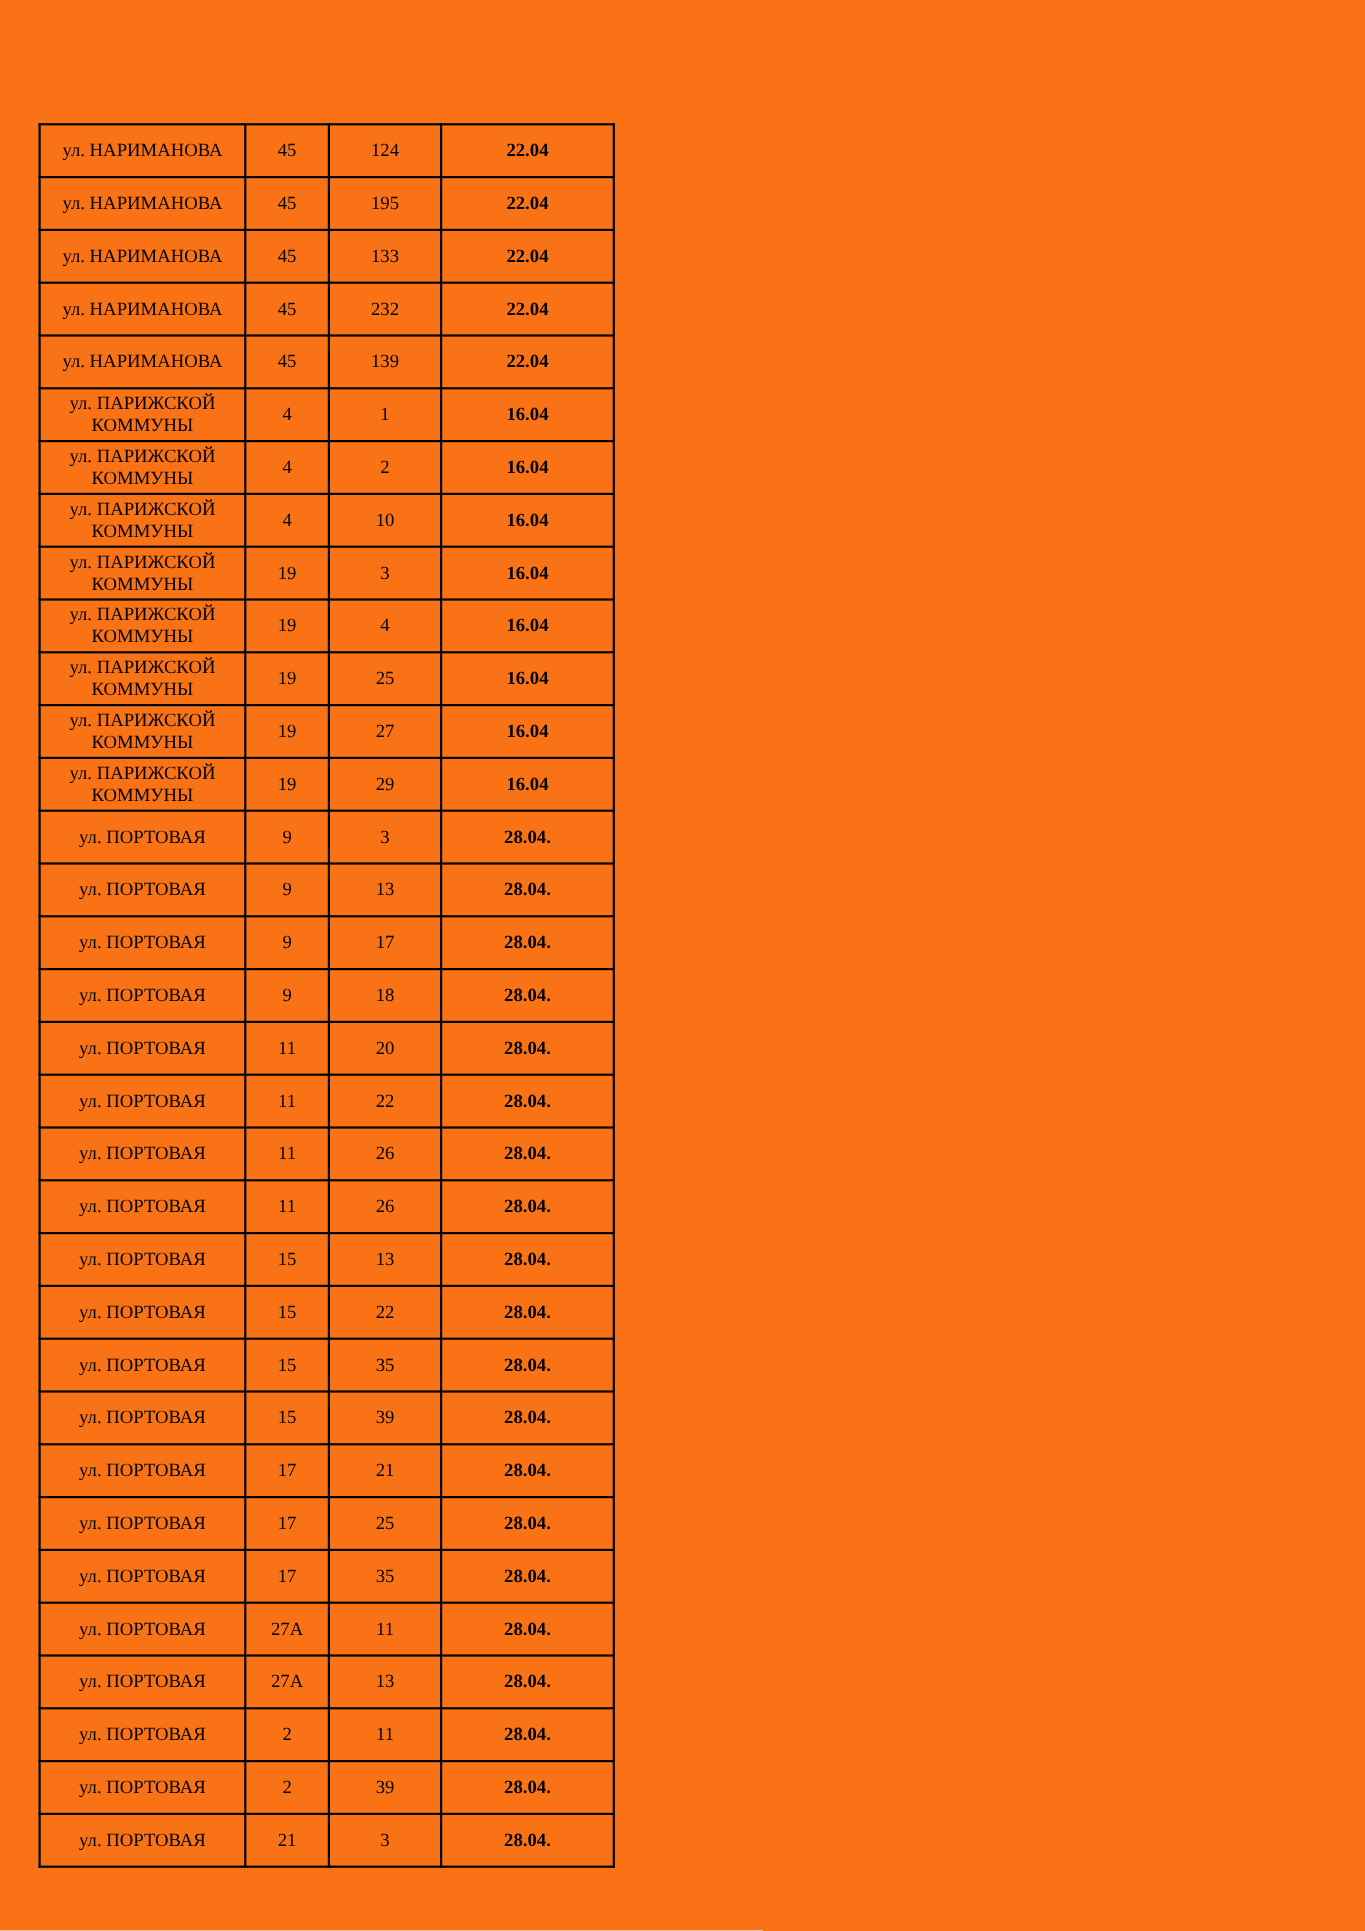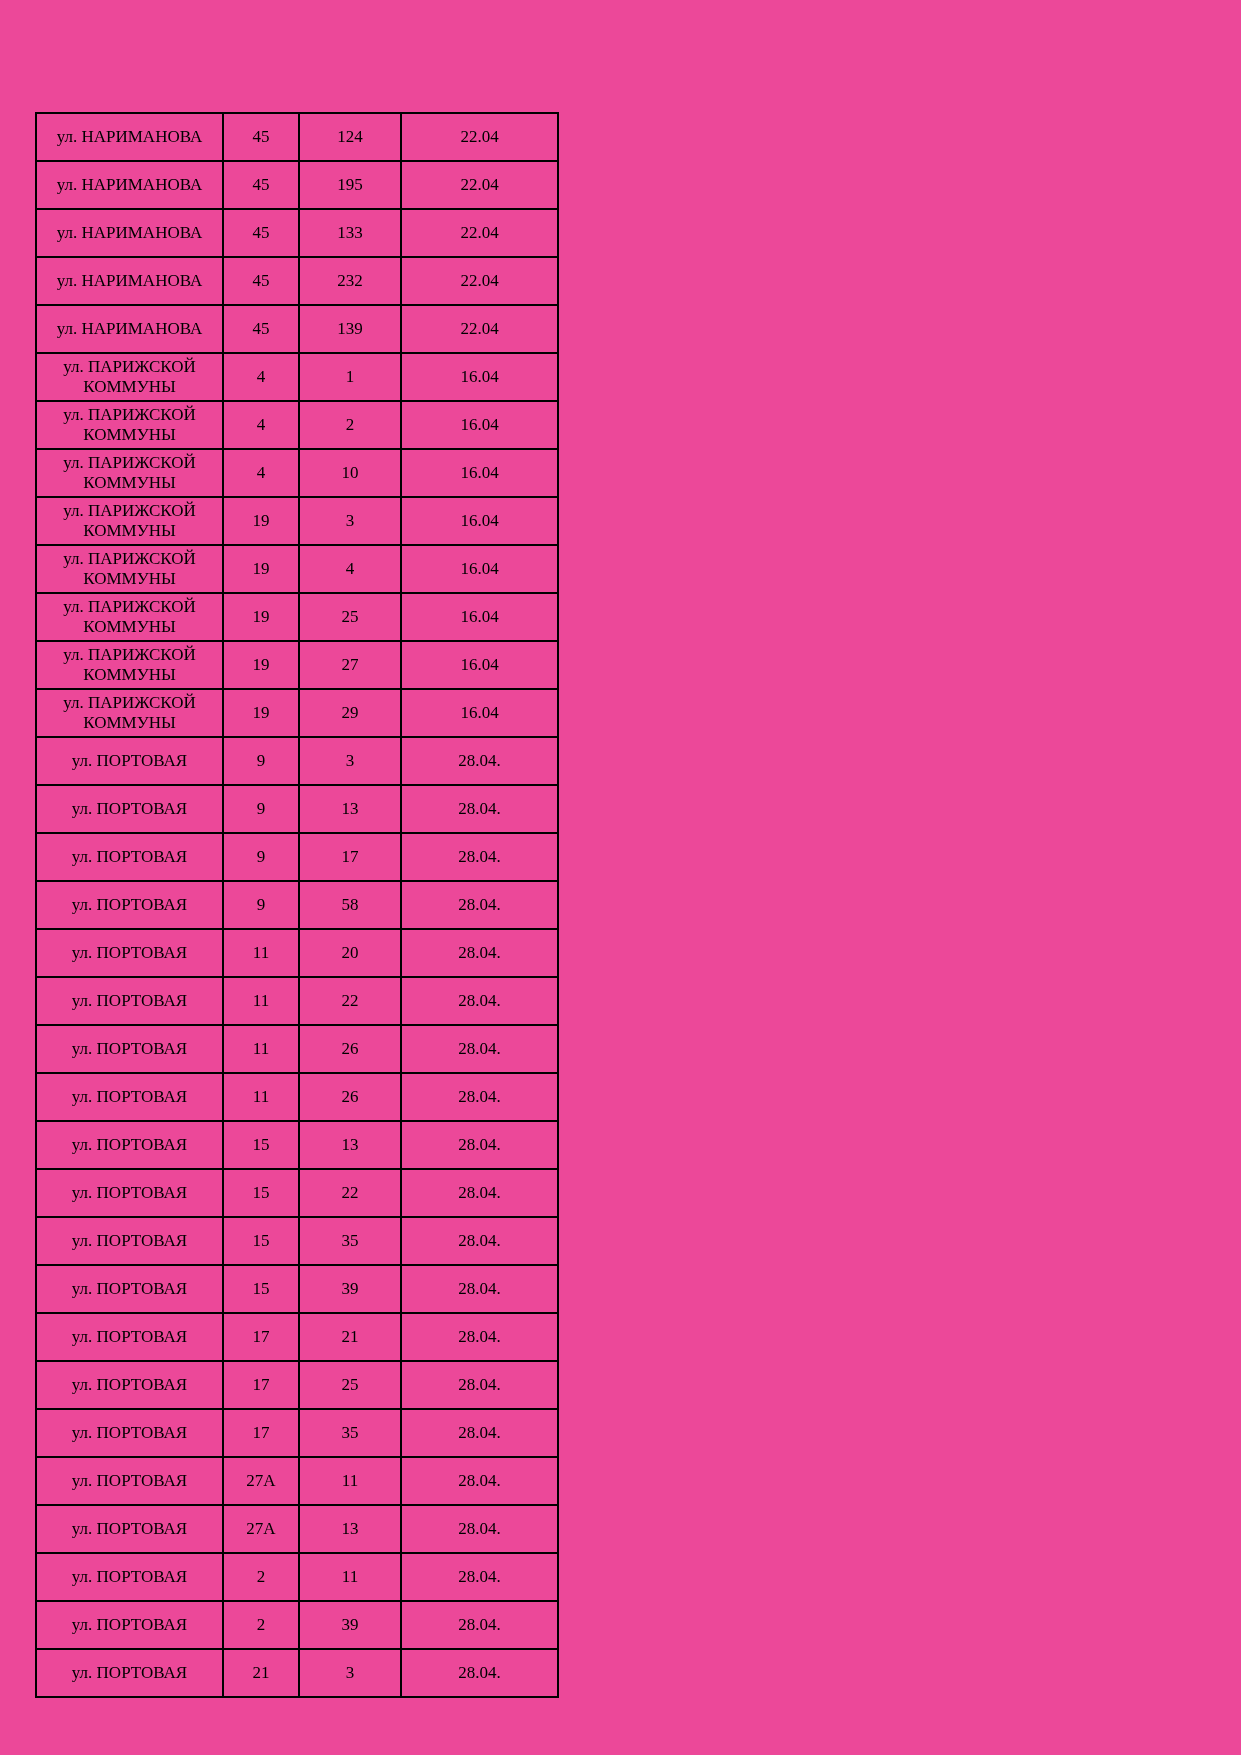"ул. НАРИМАНОВА" .page { background: #ec4899 -> #f97316 }
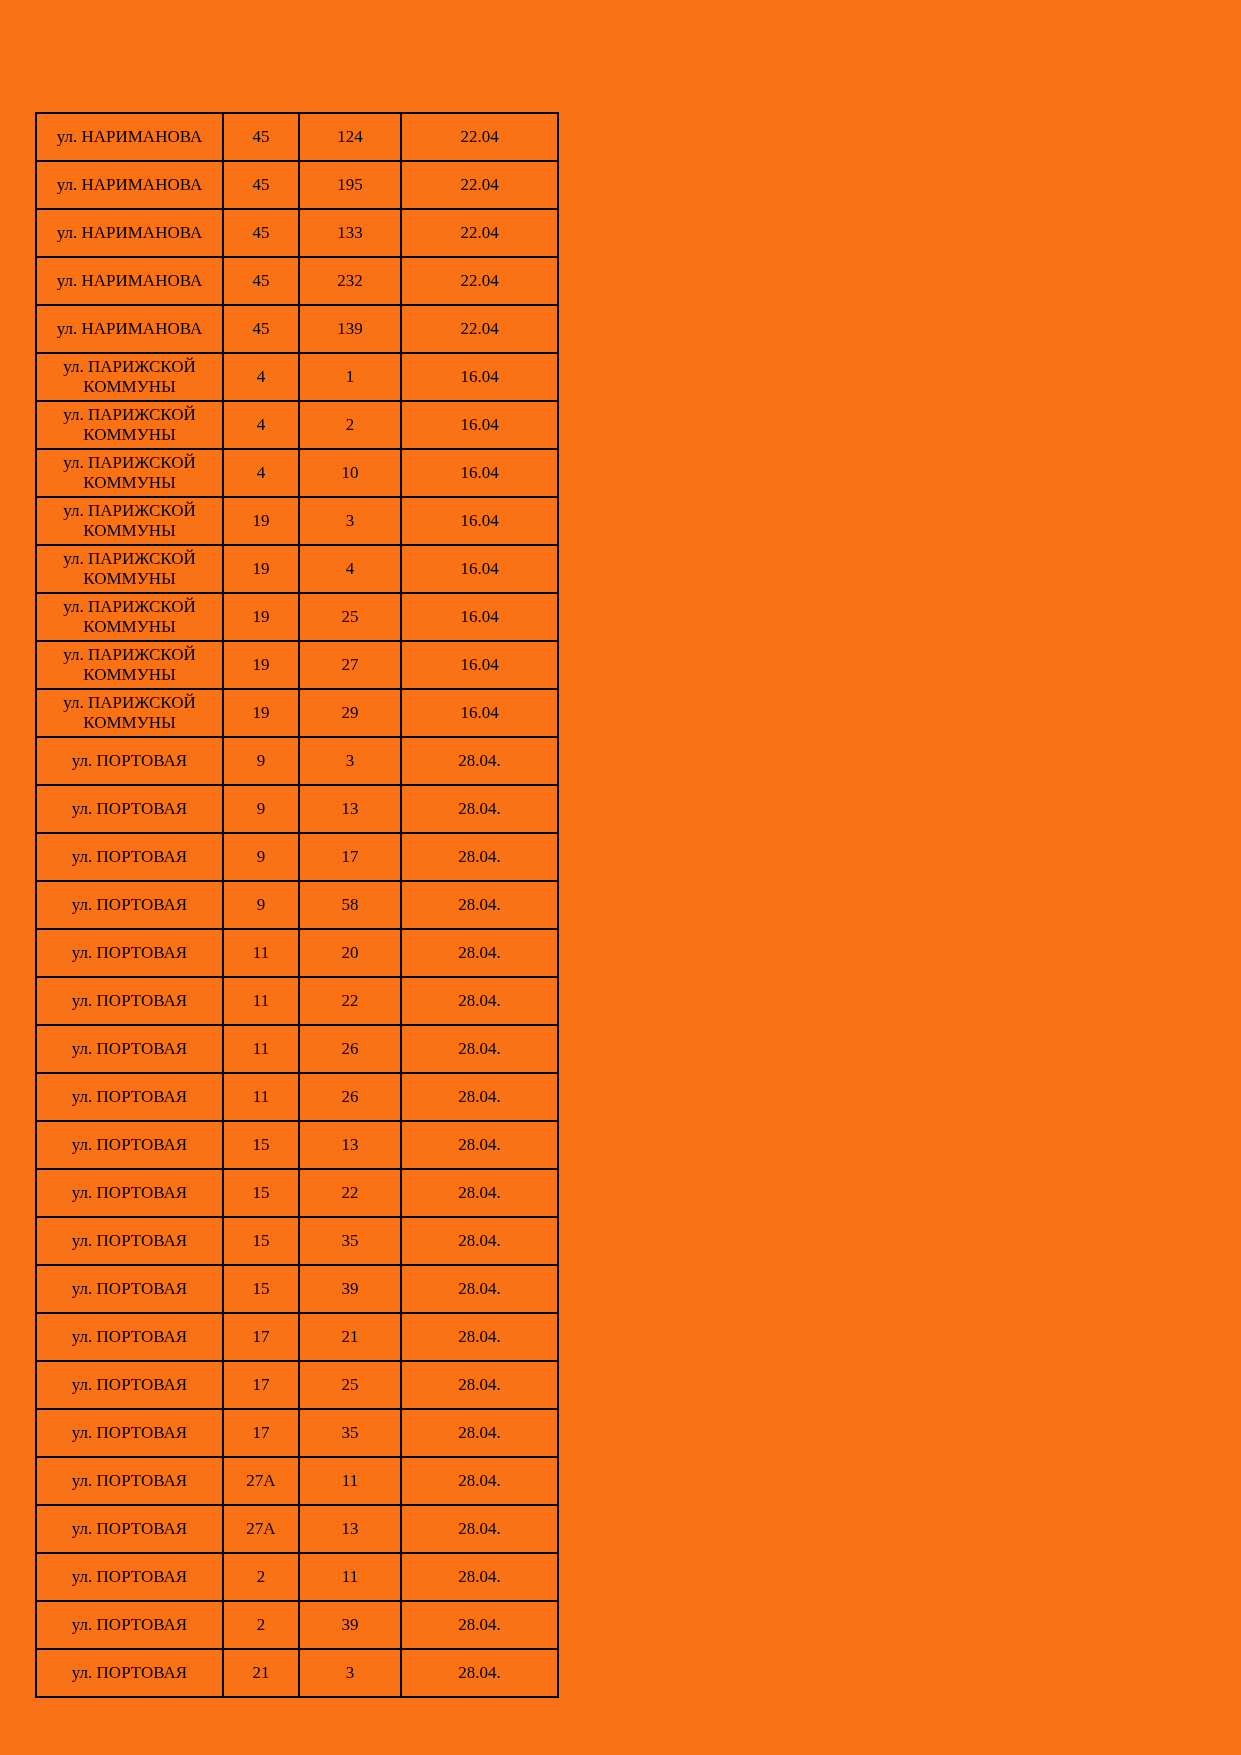"22.04" table.schedule td.date { font-weight: normal -> bold }
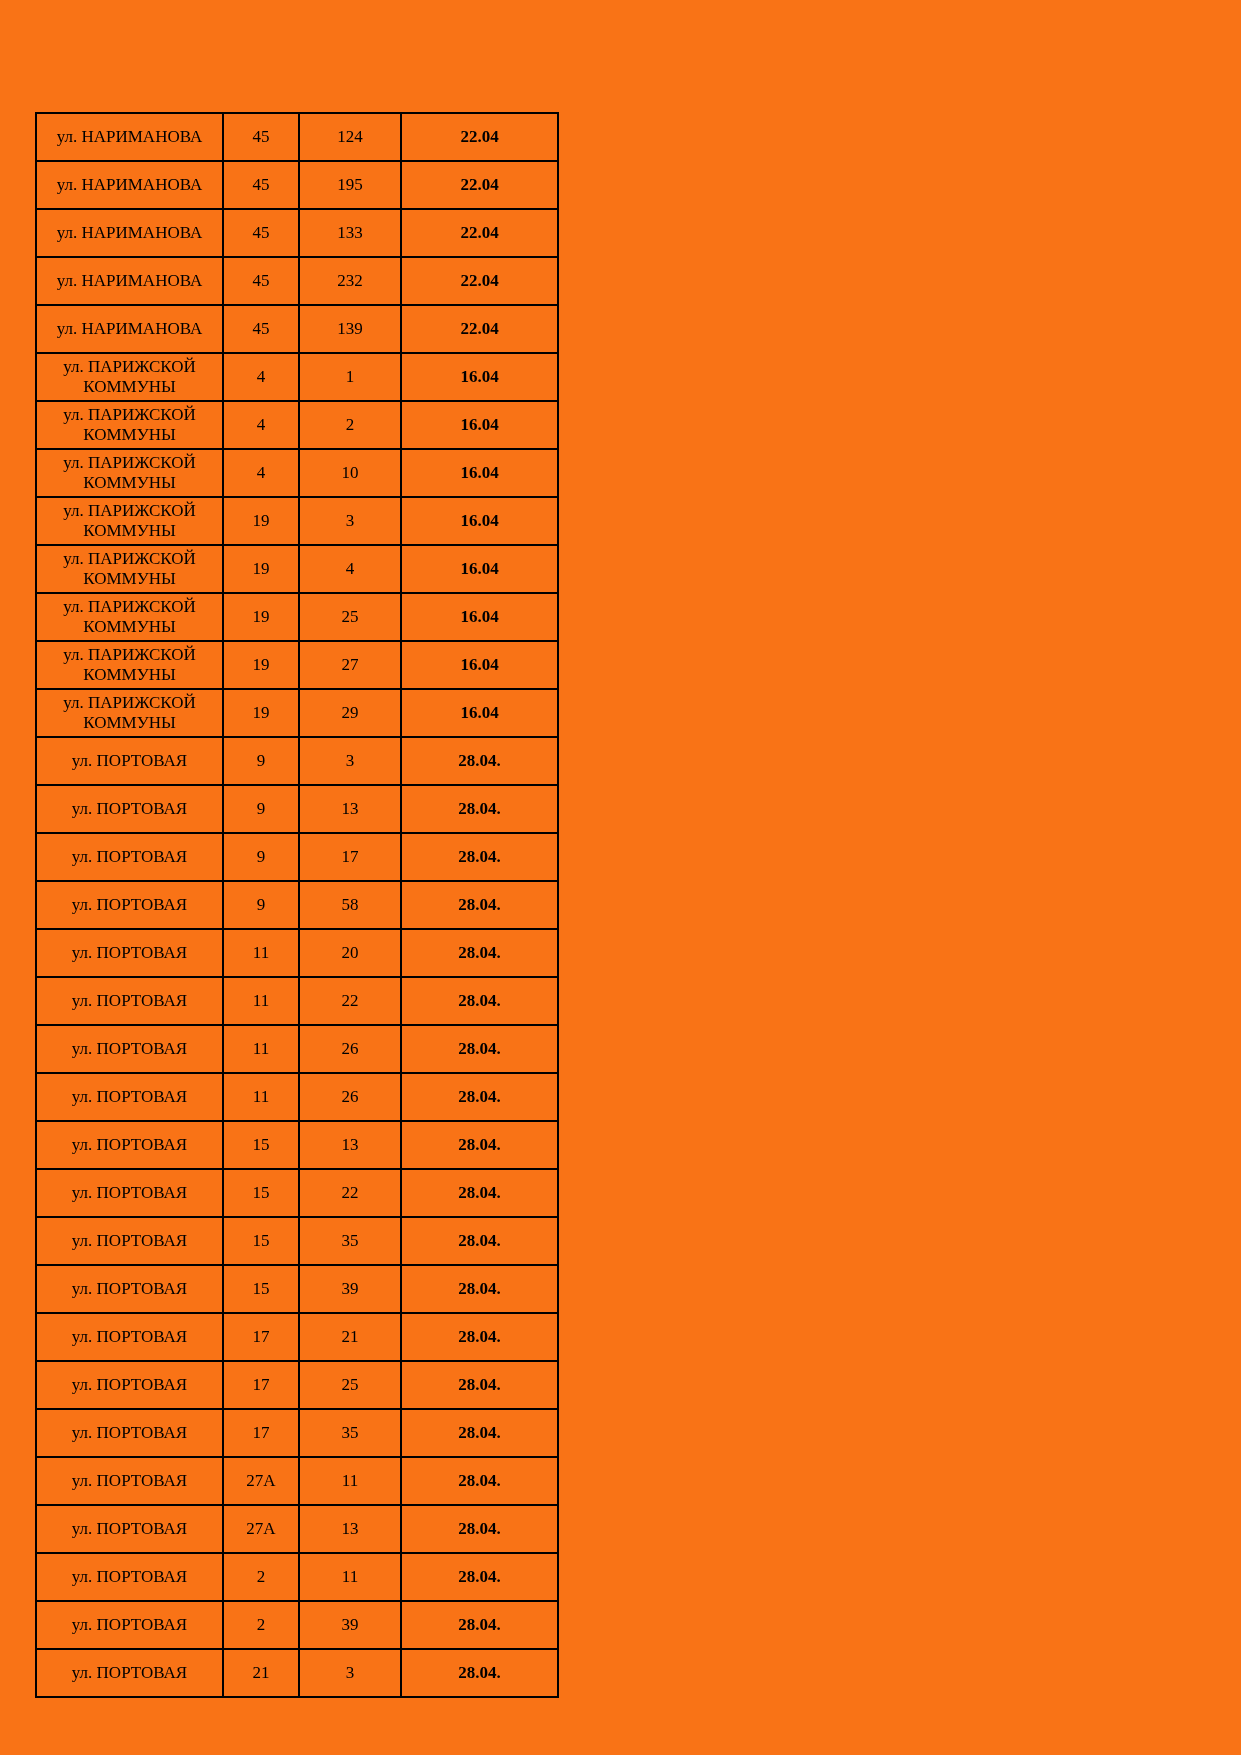"58" td { text: 58 -> 18 }
